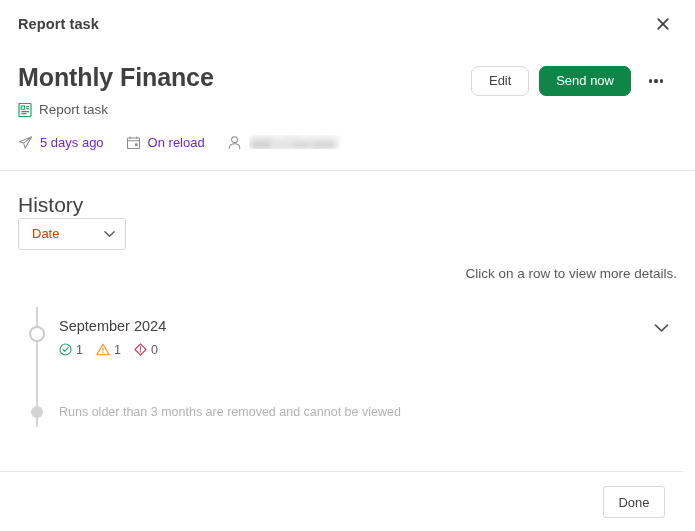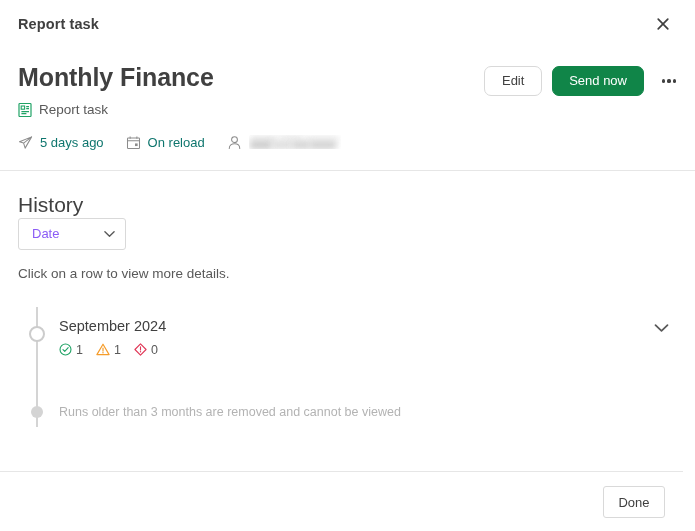"Monthly Finance" .header { padding: 14px 13px 0 18px -> 14px 26px 0 18px }
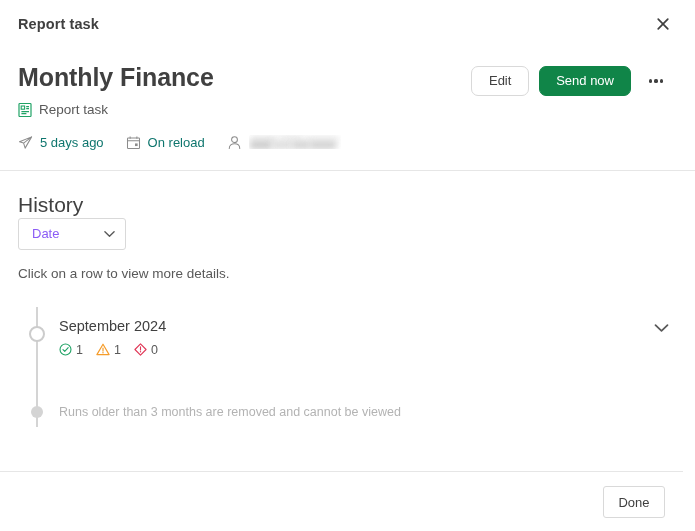"5 days ago" .meta { color: #0f766e -> #6d28d9 }
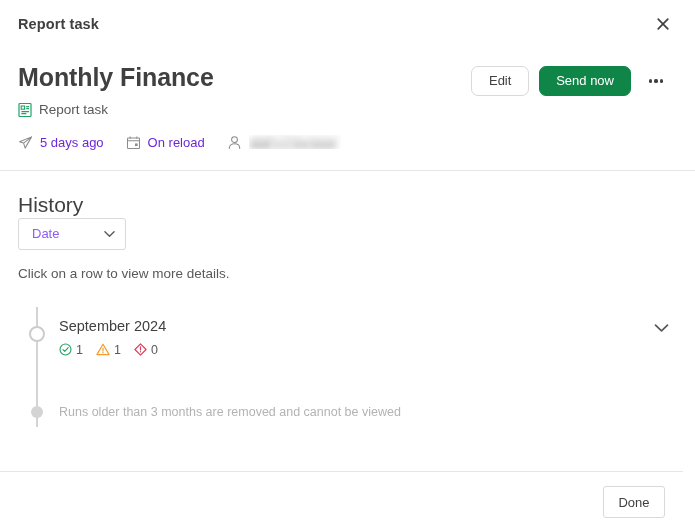"Date" .select { color: #8b5cf6 -> #c2410c }
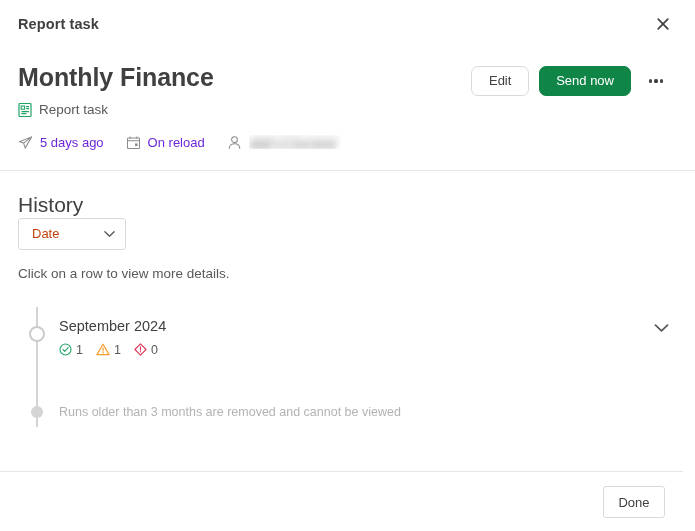"Click on a row to" .history-hint { text-align: none -> right }
